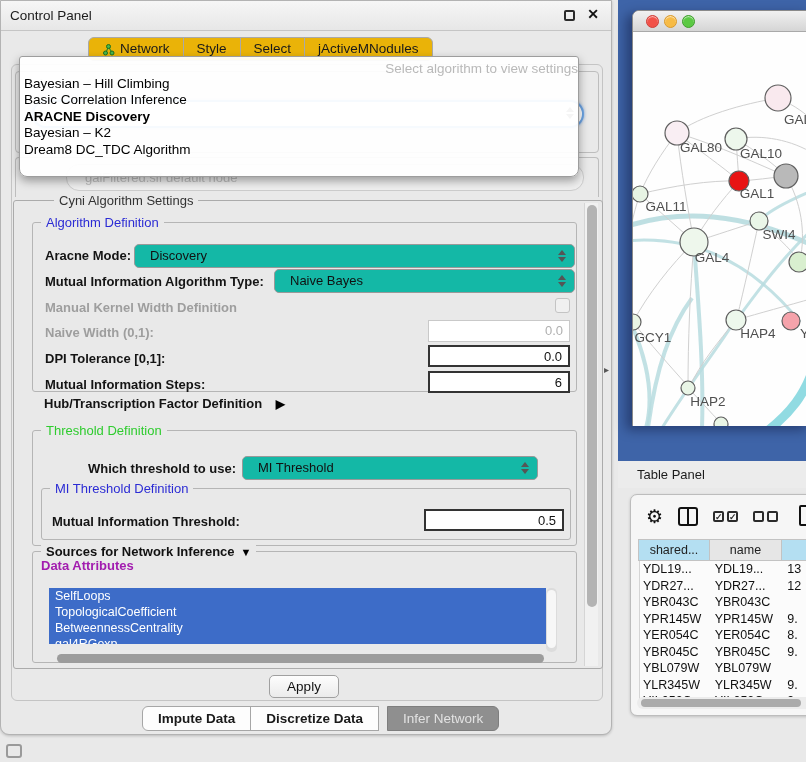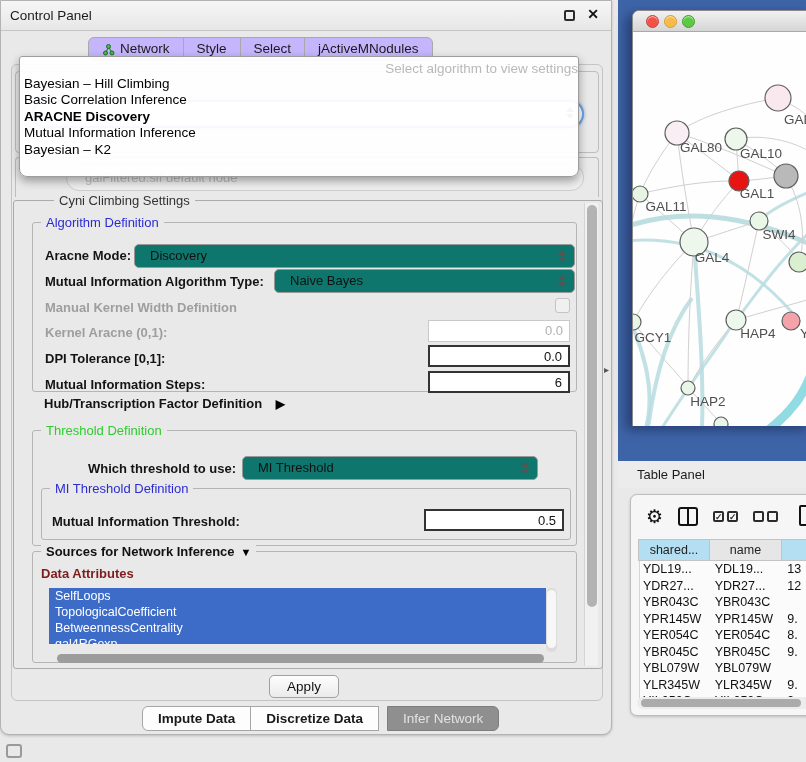"Network" .tab { background: #c4b5fd -> #eab308 }
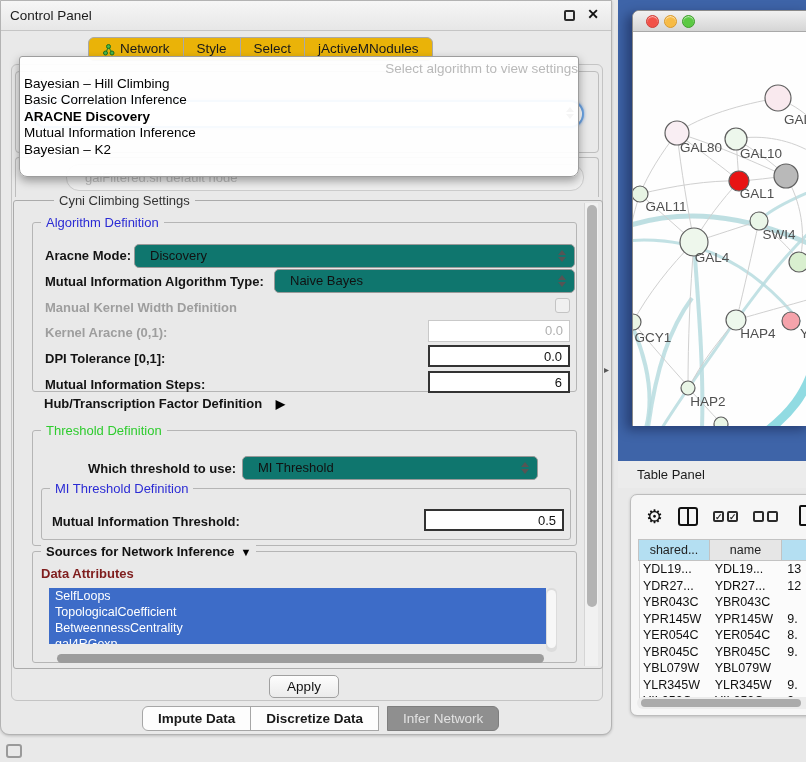"Mutual Information Inference" div.dd-item { html: <div>Mutual Information Inference</div> -> none }
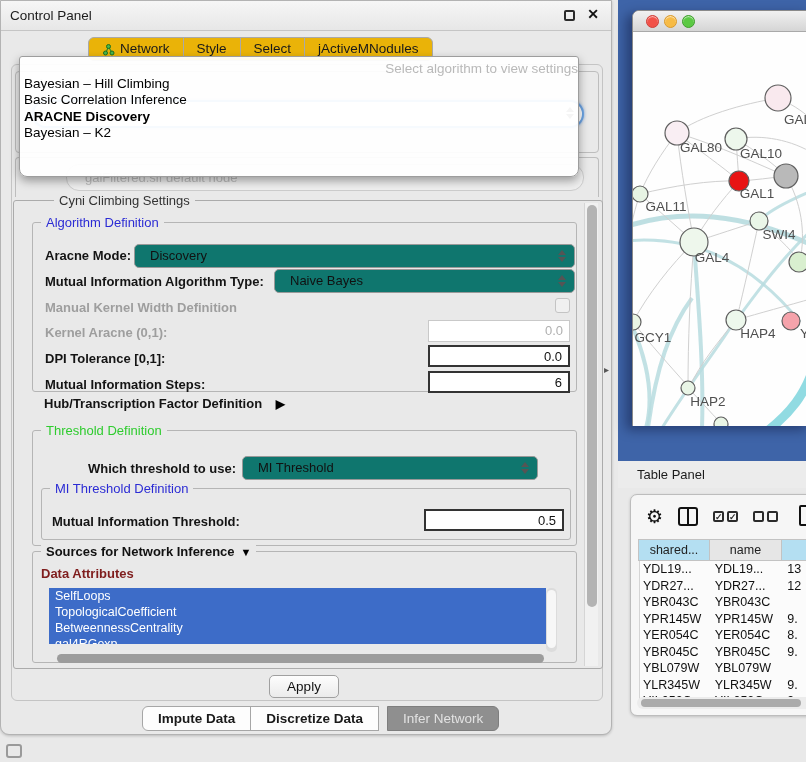"Dream8 DC_TDC Algorithm" div.dd-item { html: none -> <div>Dream8 DC_TDC Algorithm</div> }
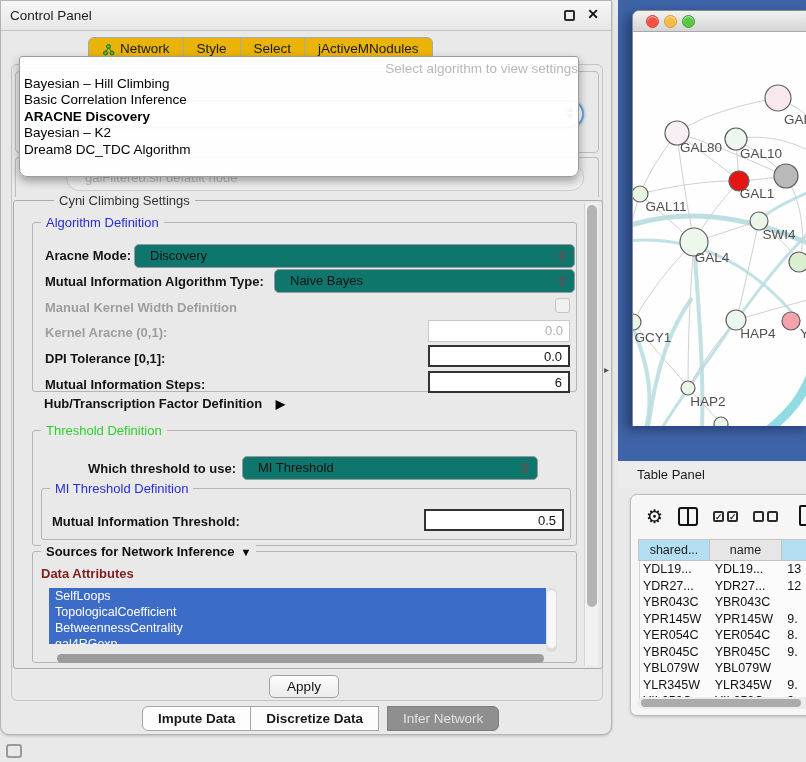"Cyni Climbing Settings" span.legend { text: Climbing -> Algorithm }
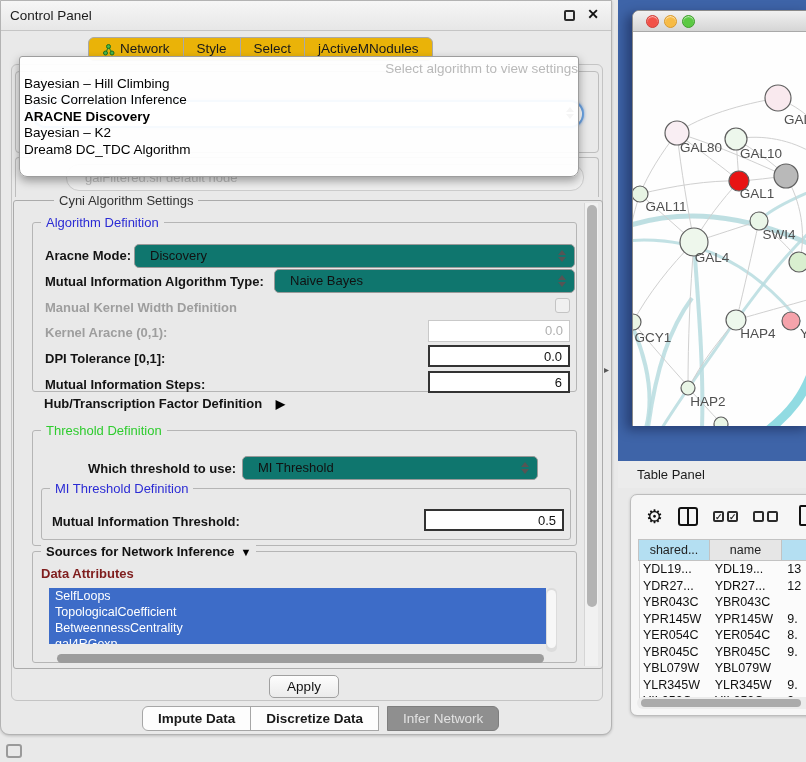"Discovery" .combo { background: #0f766e -> #14b8a6 }
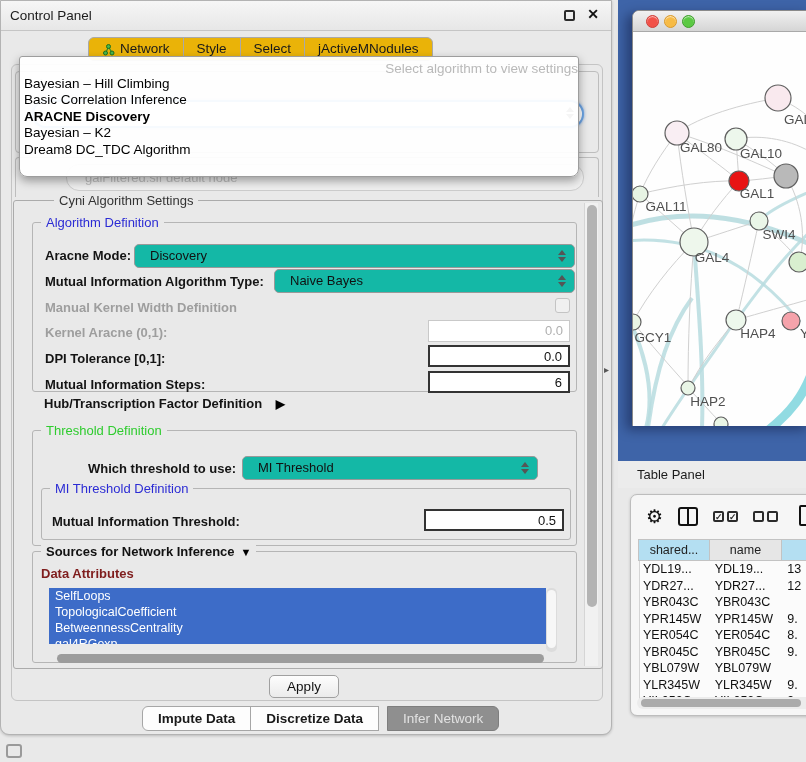"Kernel Aracne (0,1):" span.flabel { text: Kernel Aracne -> Naive Width }
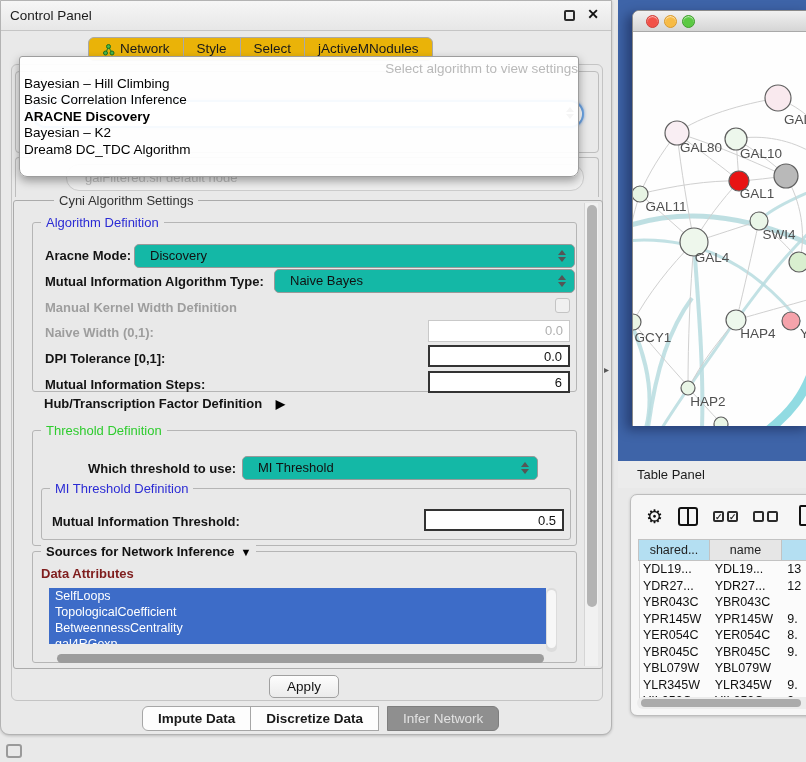"Data Attributes" .attr-title { color: #7f1d1d -> #a21caf; top: 14px -> 6px }
